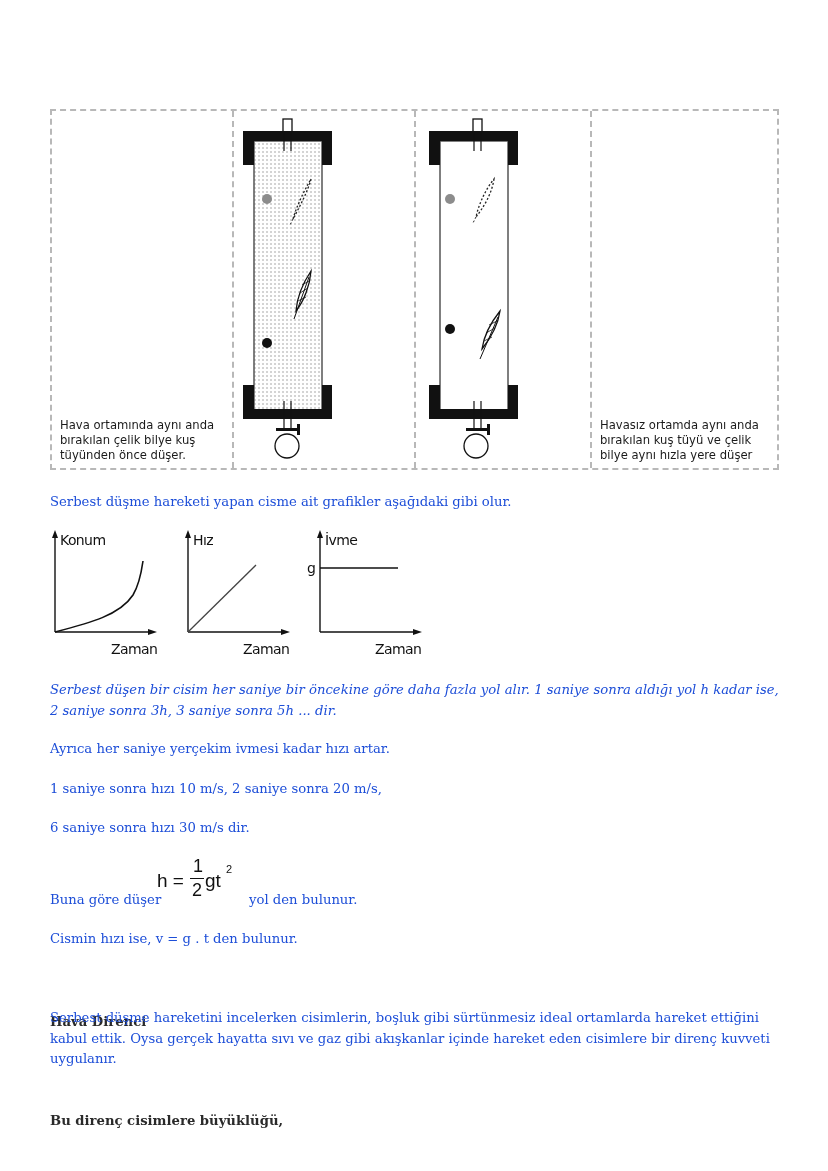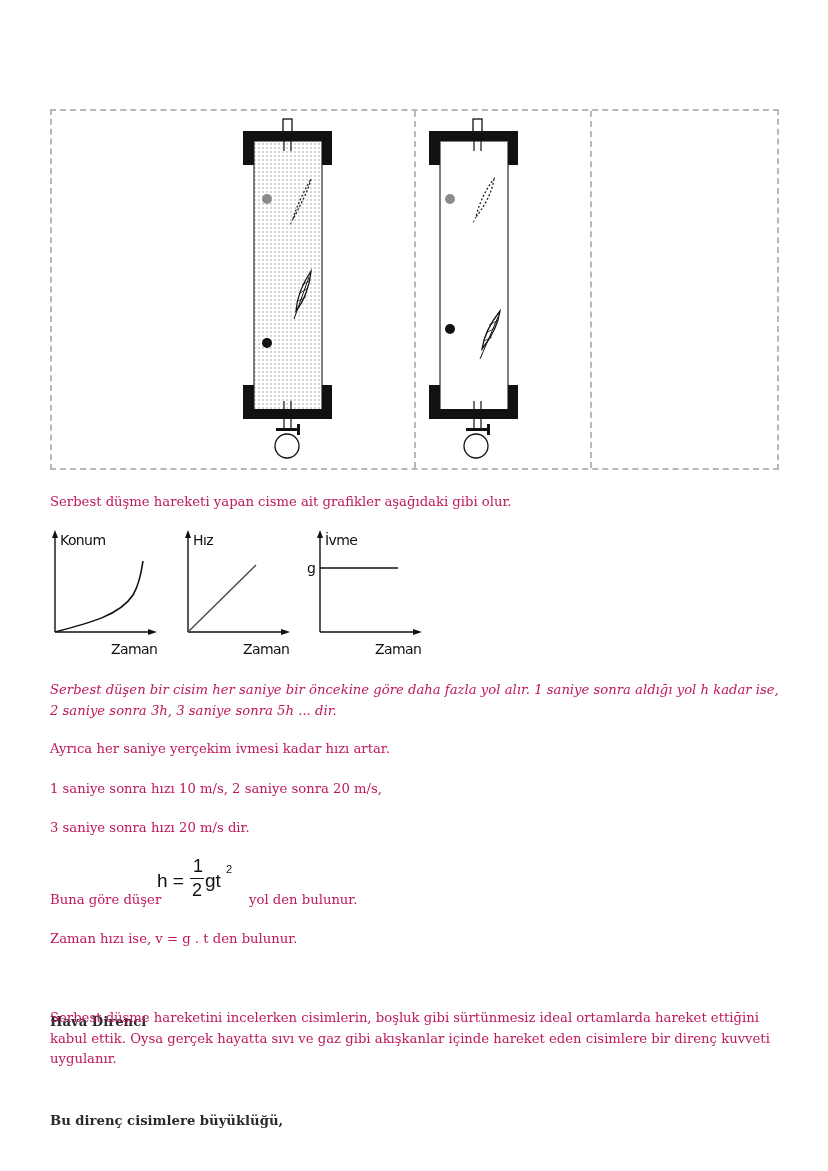"Hava ortamında aynı anda" div.cell { html: none -> <div> <div>Hava ortamında aynı anda bırakılan çelik bilye kuş tüyünden önce düşer.</div> </div> }
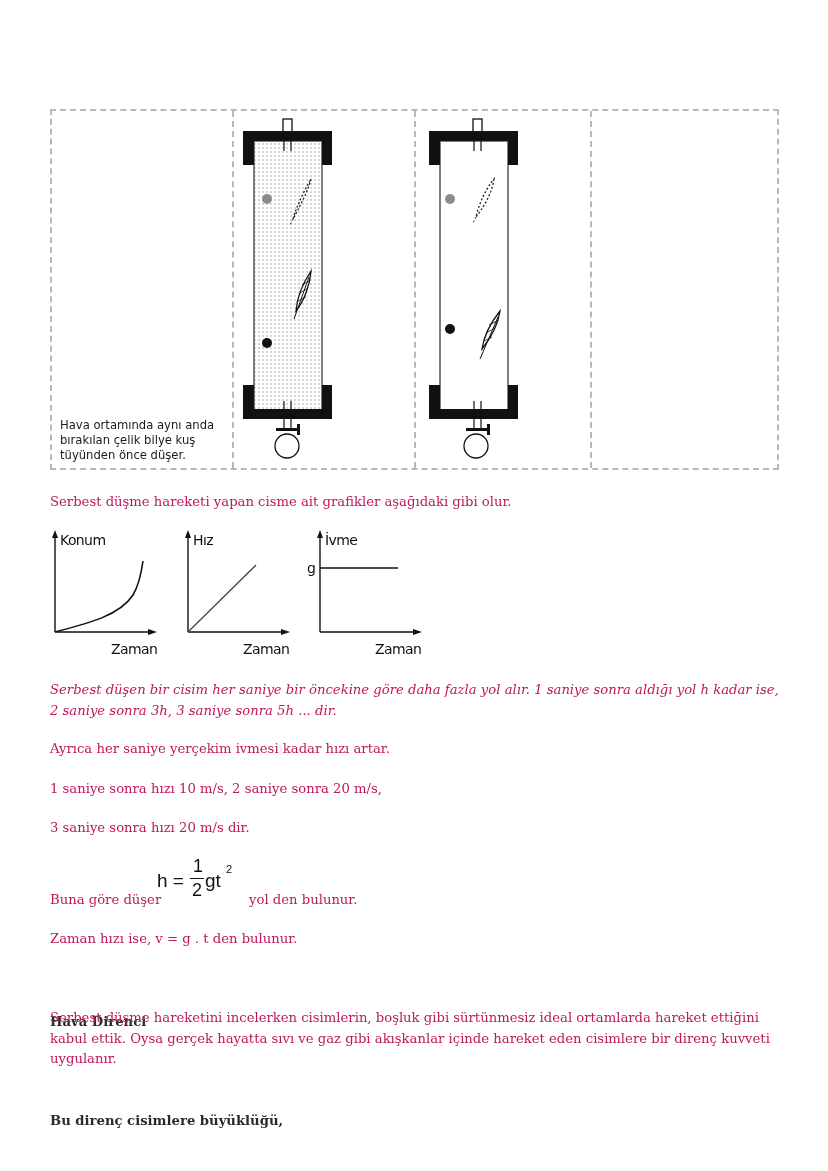"Havasız ortamda aynı anda" div.cell { html: none -> <div> <div>Havasız ortamda aynı anda bırakılan kuş tüyü ve çelik bilye aynı hızla yere düşer</div> </div> }
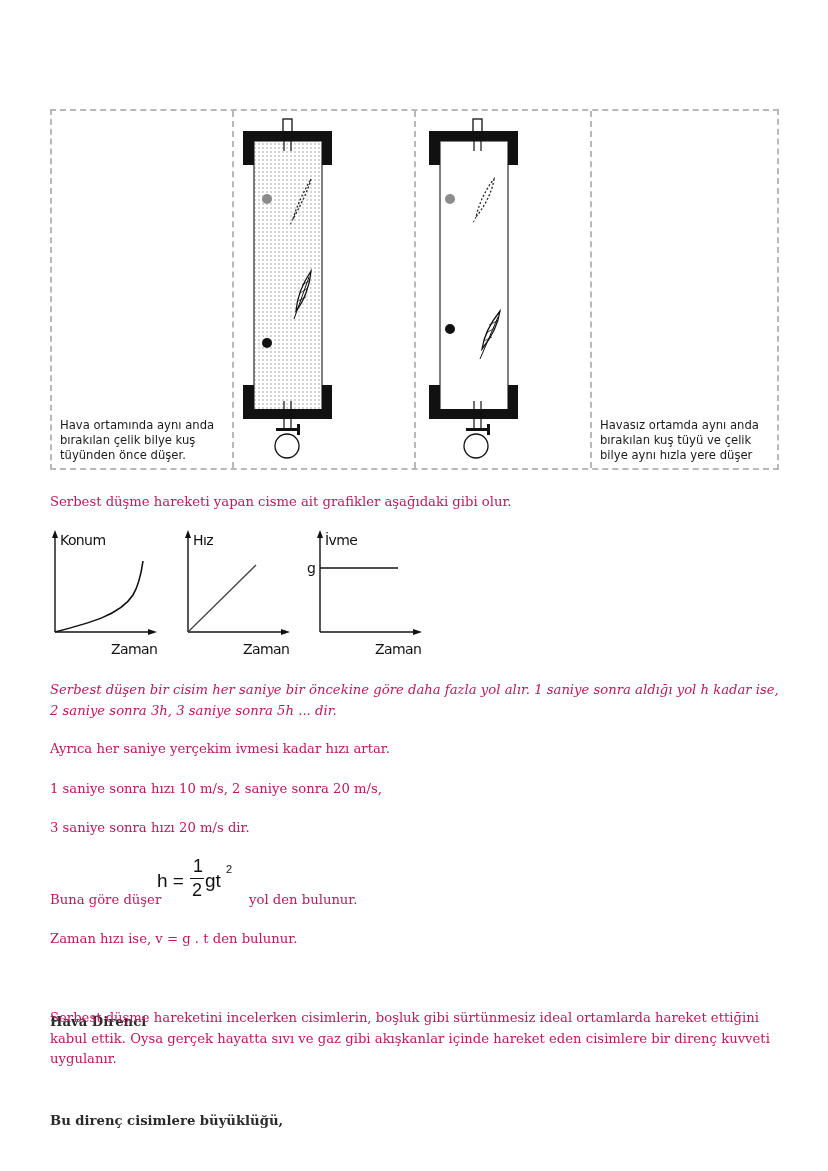"Serbest düşme hareketi yapan cisme" .p { color: #be185d -> #1d4ed8 }
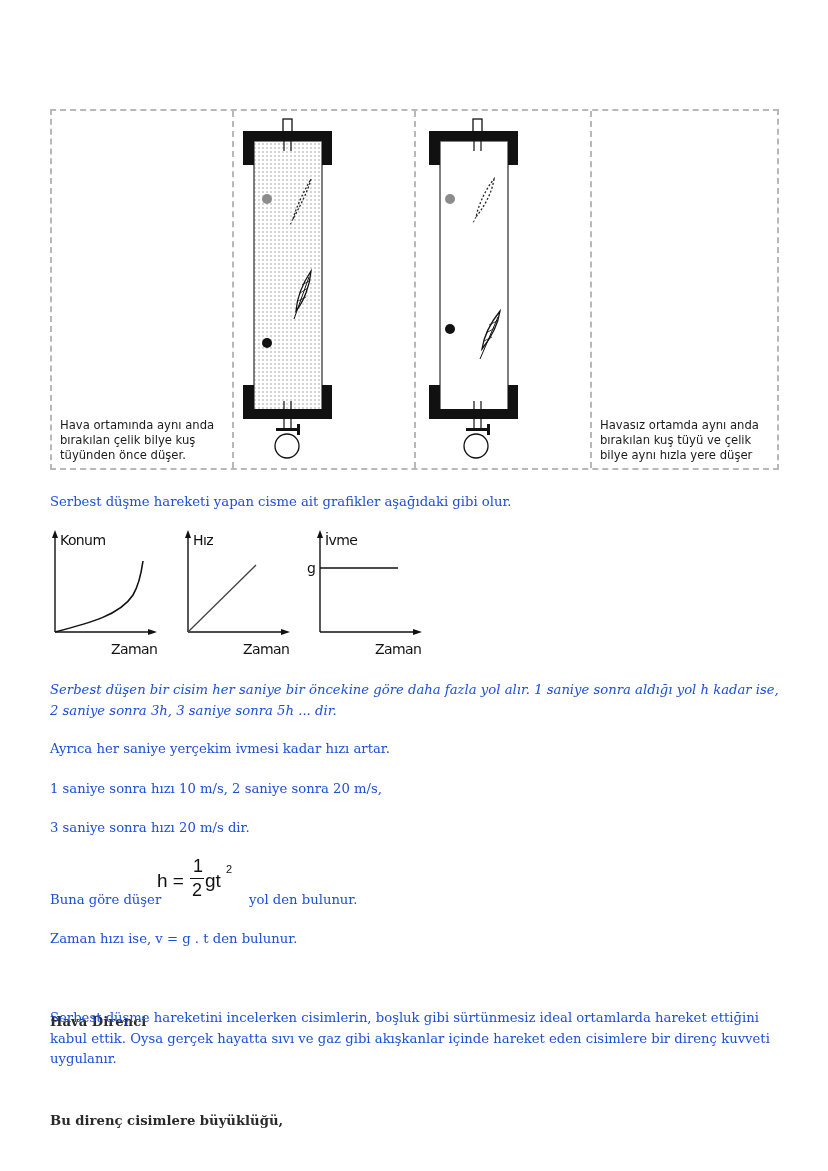"3 saniye sonra hızı 20" div.p { text: 3 saniye sonra hızı 20 -> 6 saniye sonra hızı 30 }
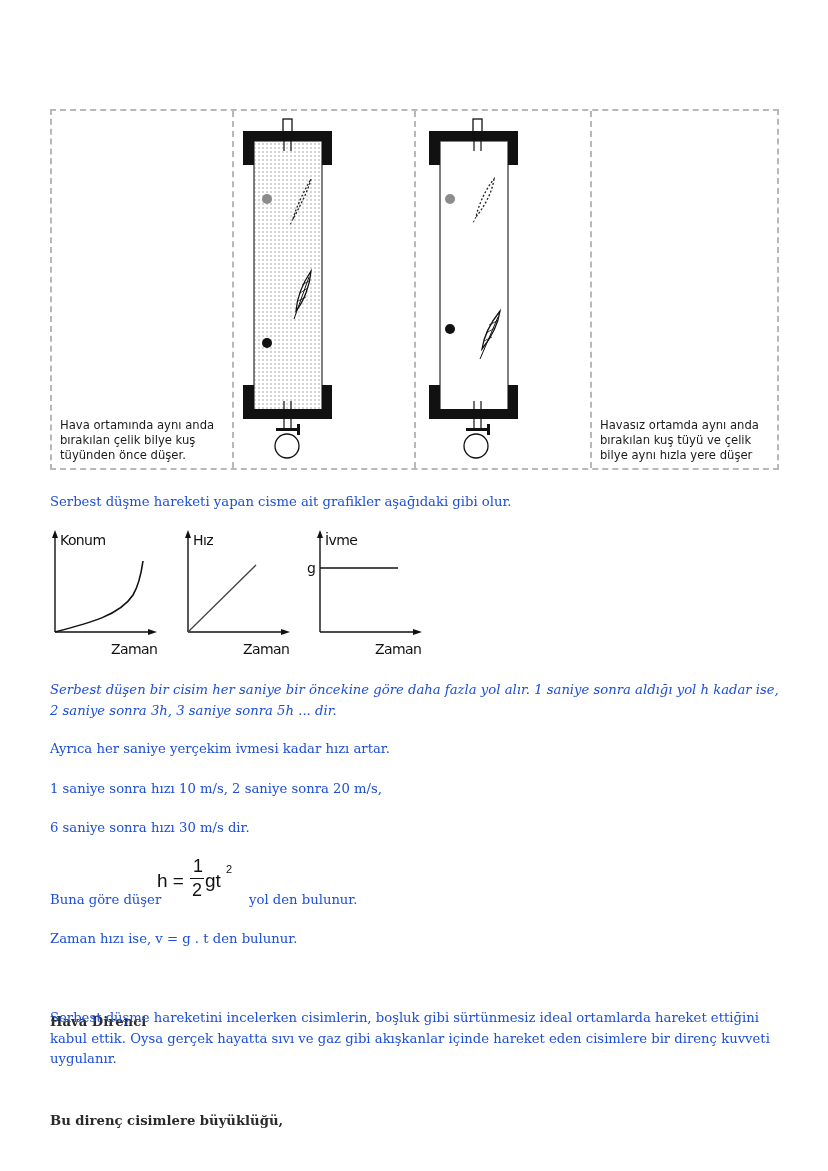"Zaman hızı ise, v =" div.p { text: Zaman -> Cismin }
